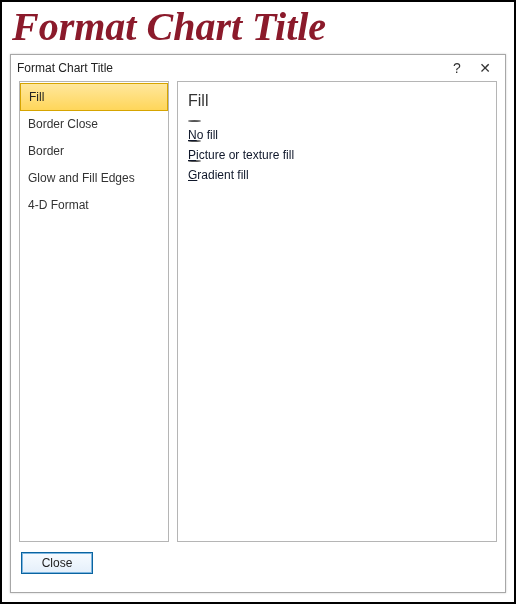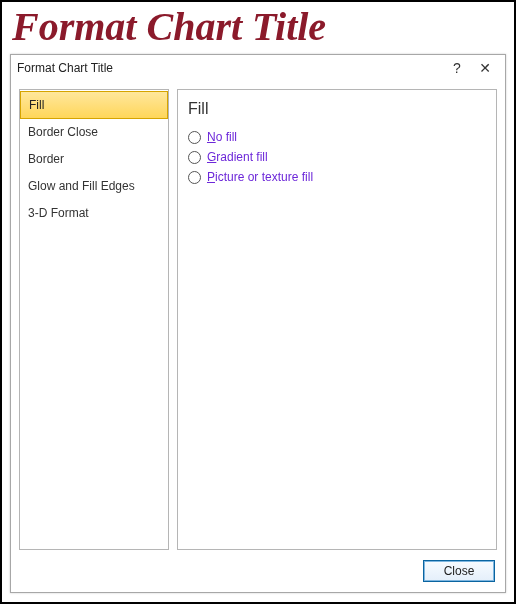"Fill" .body { margin-top: 8px -> none }
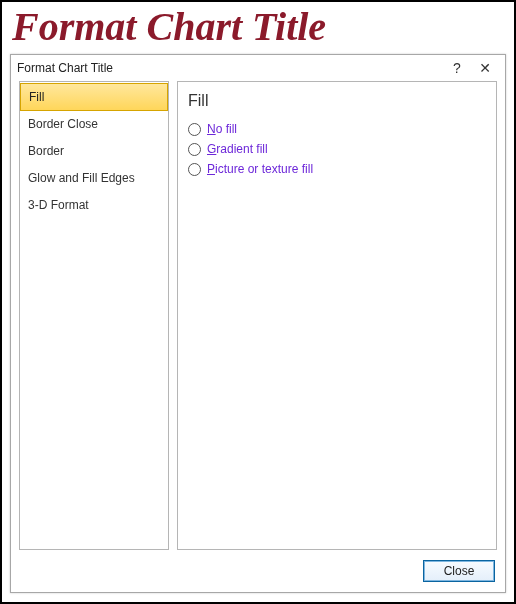"No fill" .radio-row { align-items: flex-end -> flex-start; color: #6d28d9 -> #0f172a; flex-direction: none -> column }
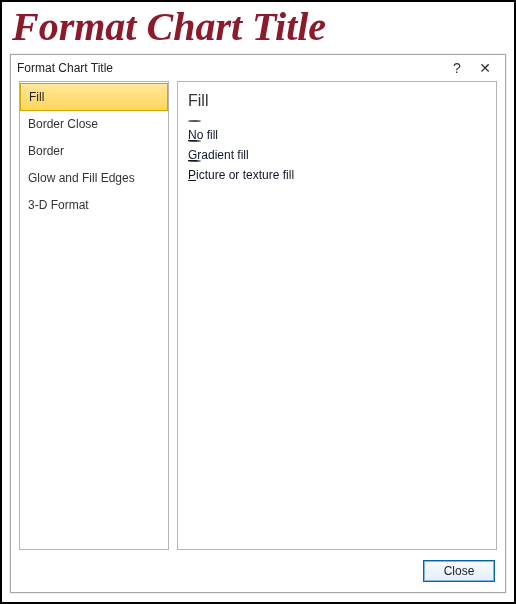"Gradient fill" div.radio-row { order: before "Picture or texture fill" -> after "Picture or texture fill" }
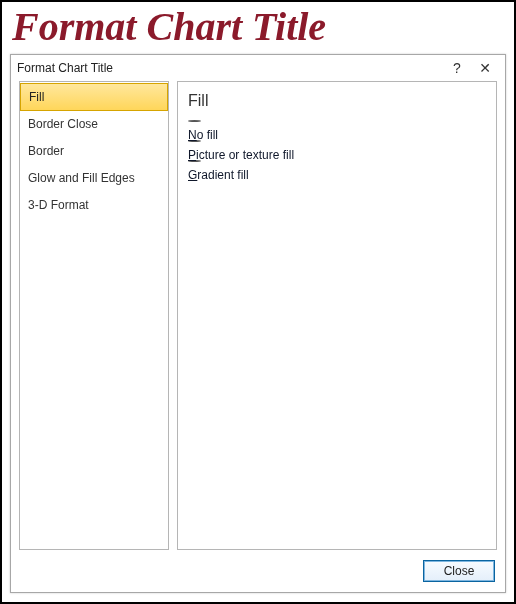"3-D Format" div.sidebar-item { text: 3-D -> 4-D }
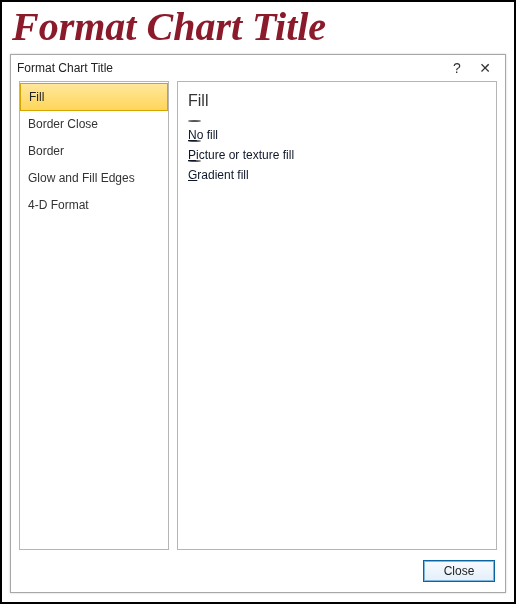"Close" .footer { justify-content: flex-end -> flex-start; padding: 6px 10px 10px 10px -> 6px 10px 18px 10px }
